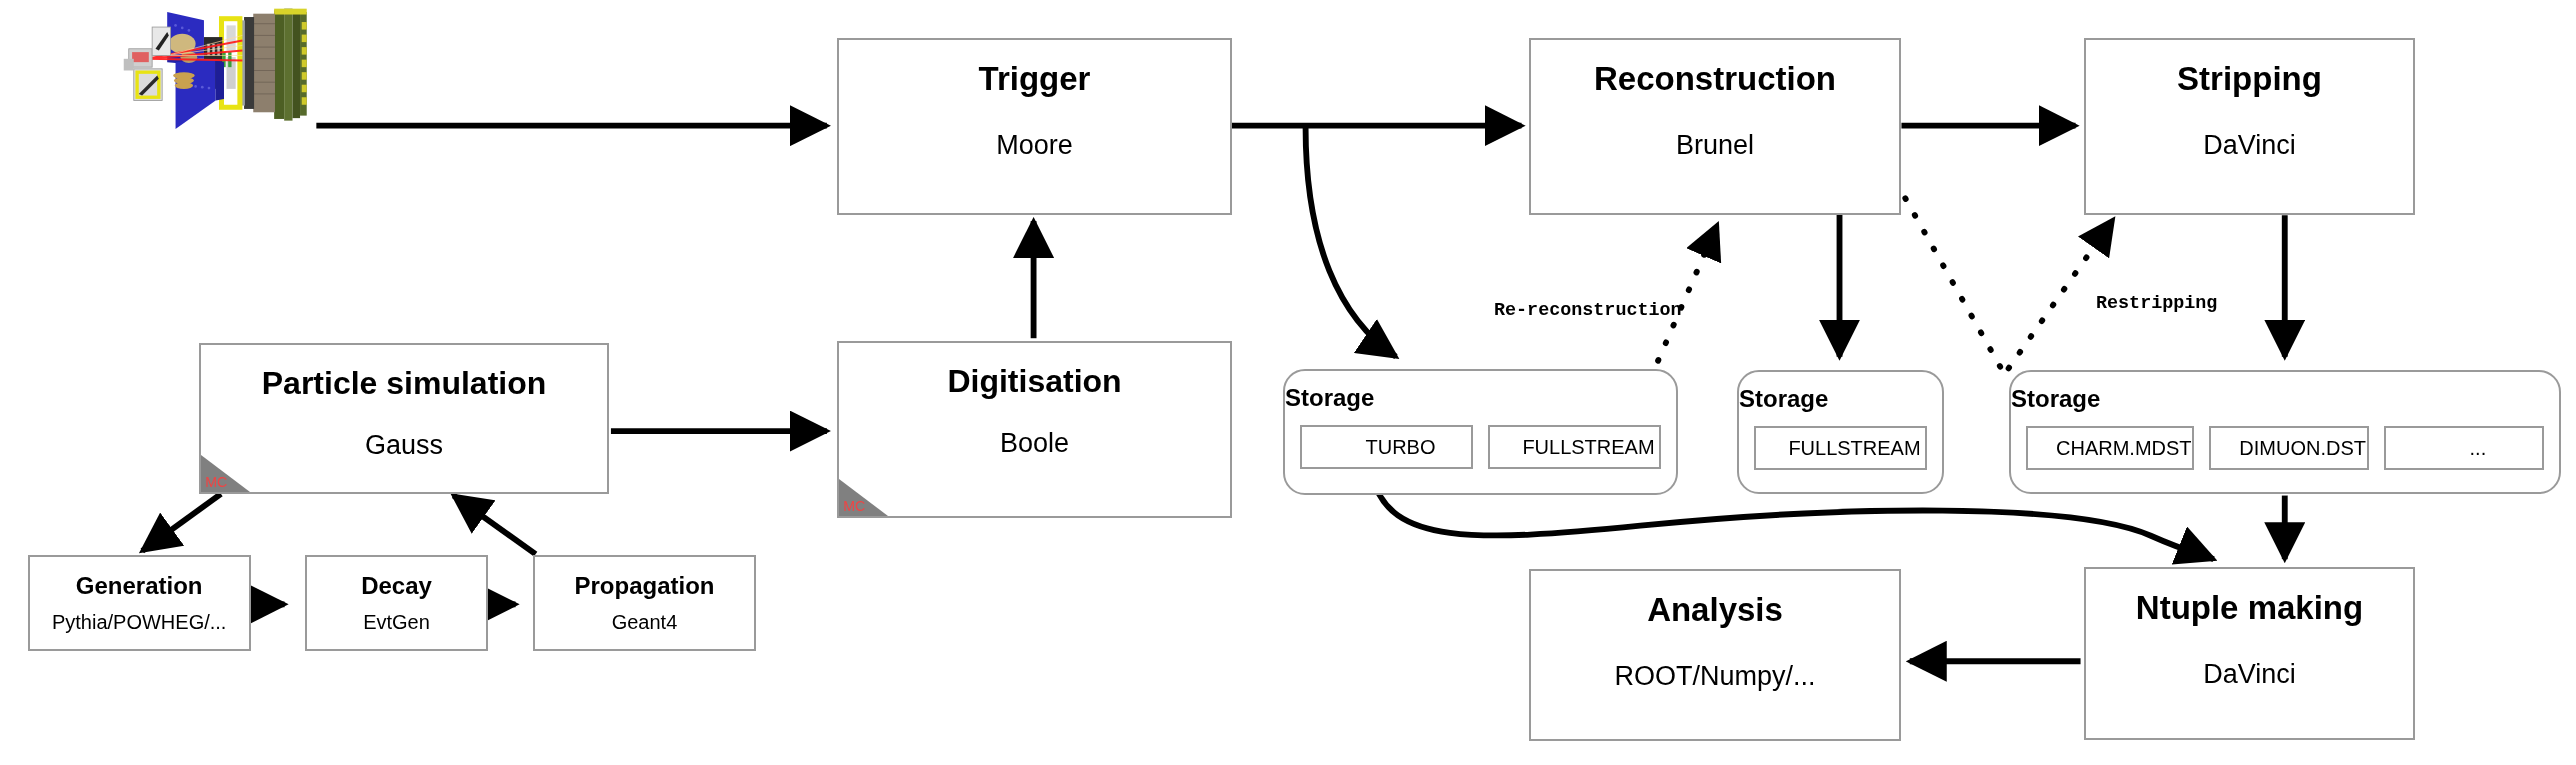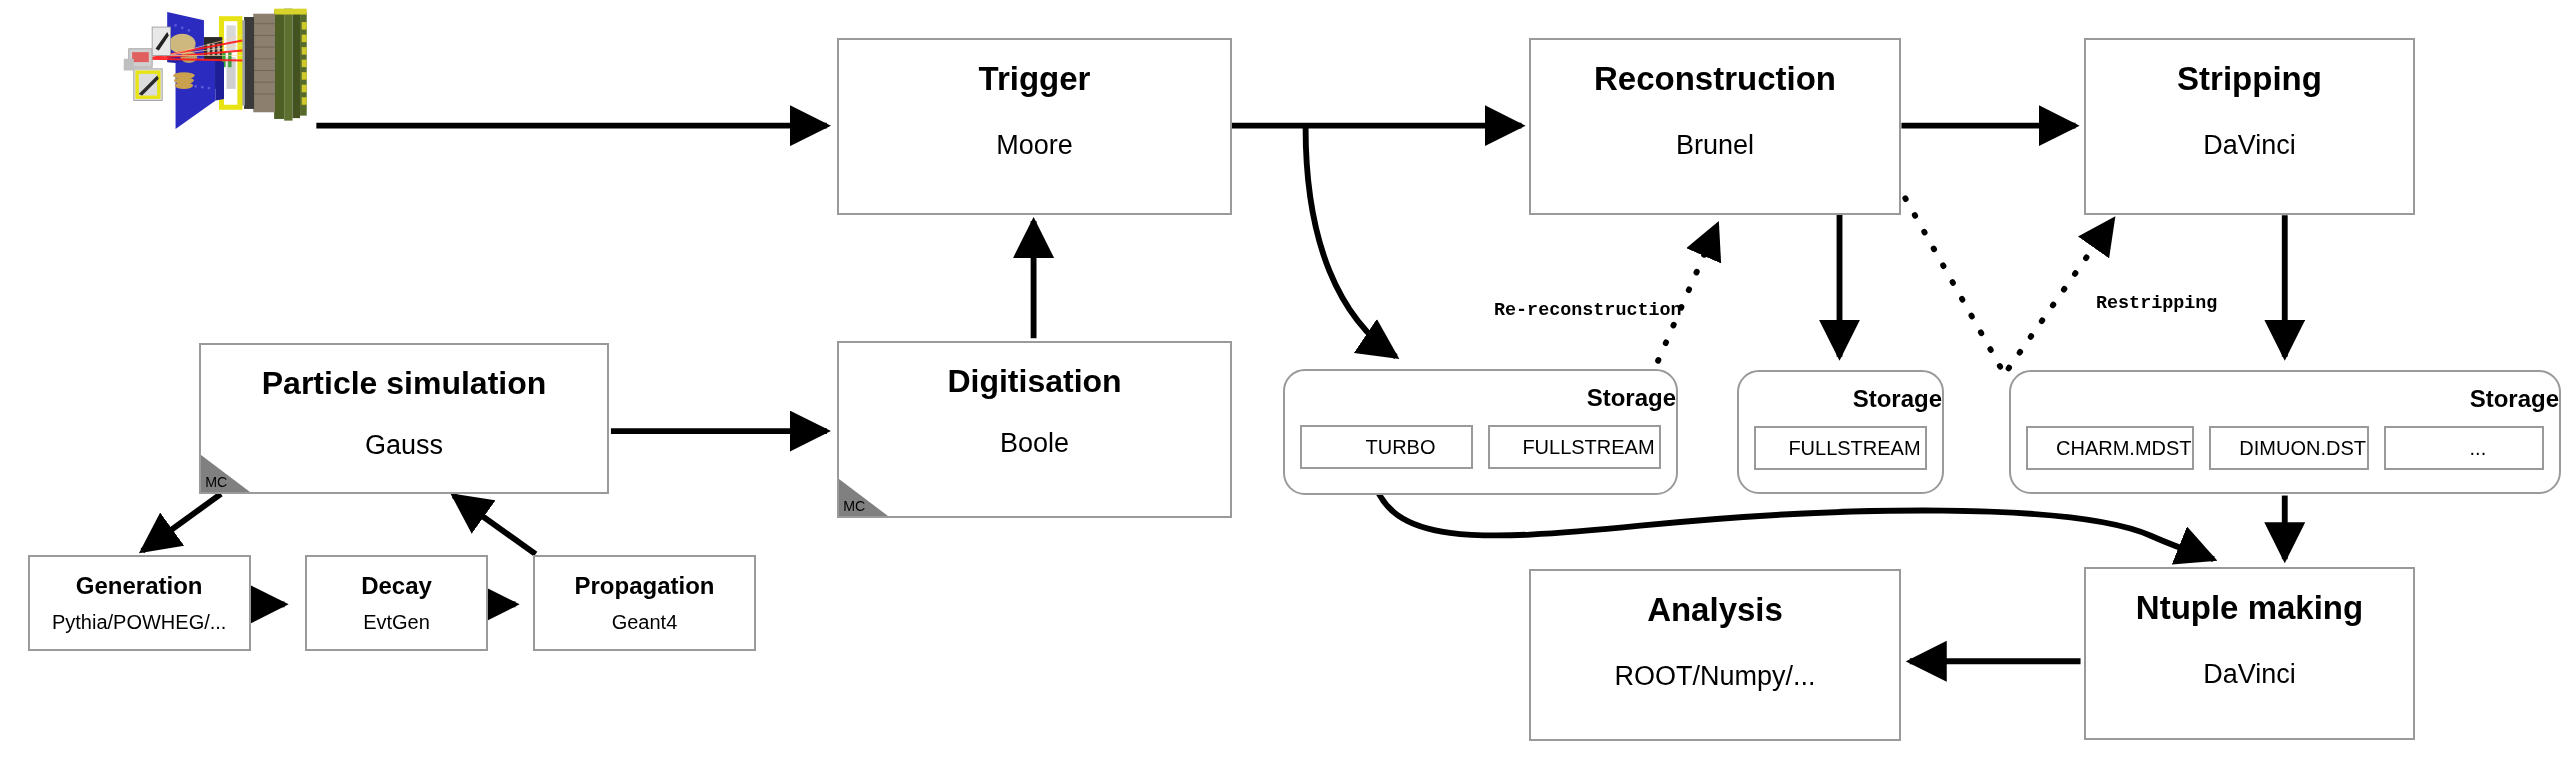"Storage" .storage .sttl { text-align: right -> left }
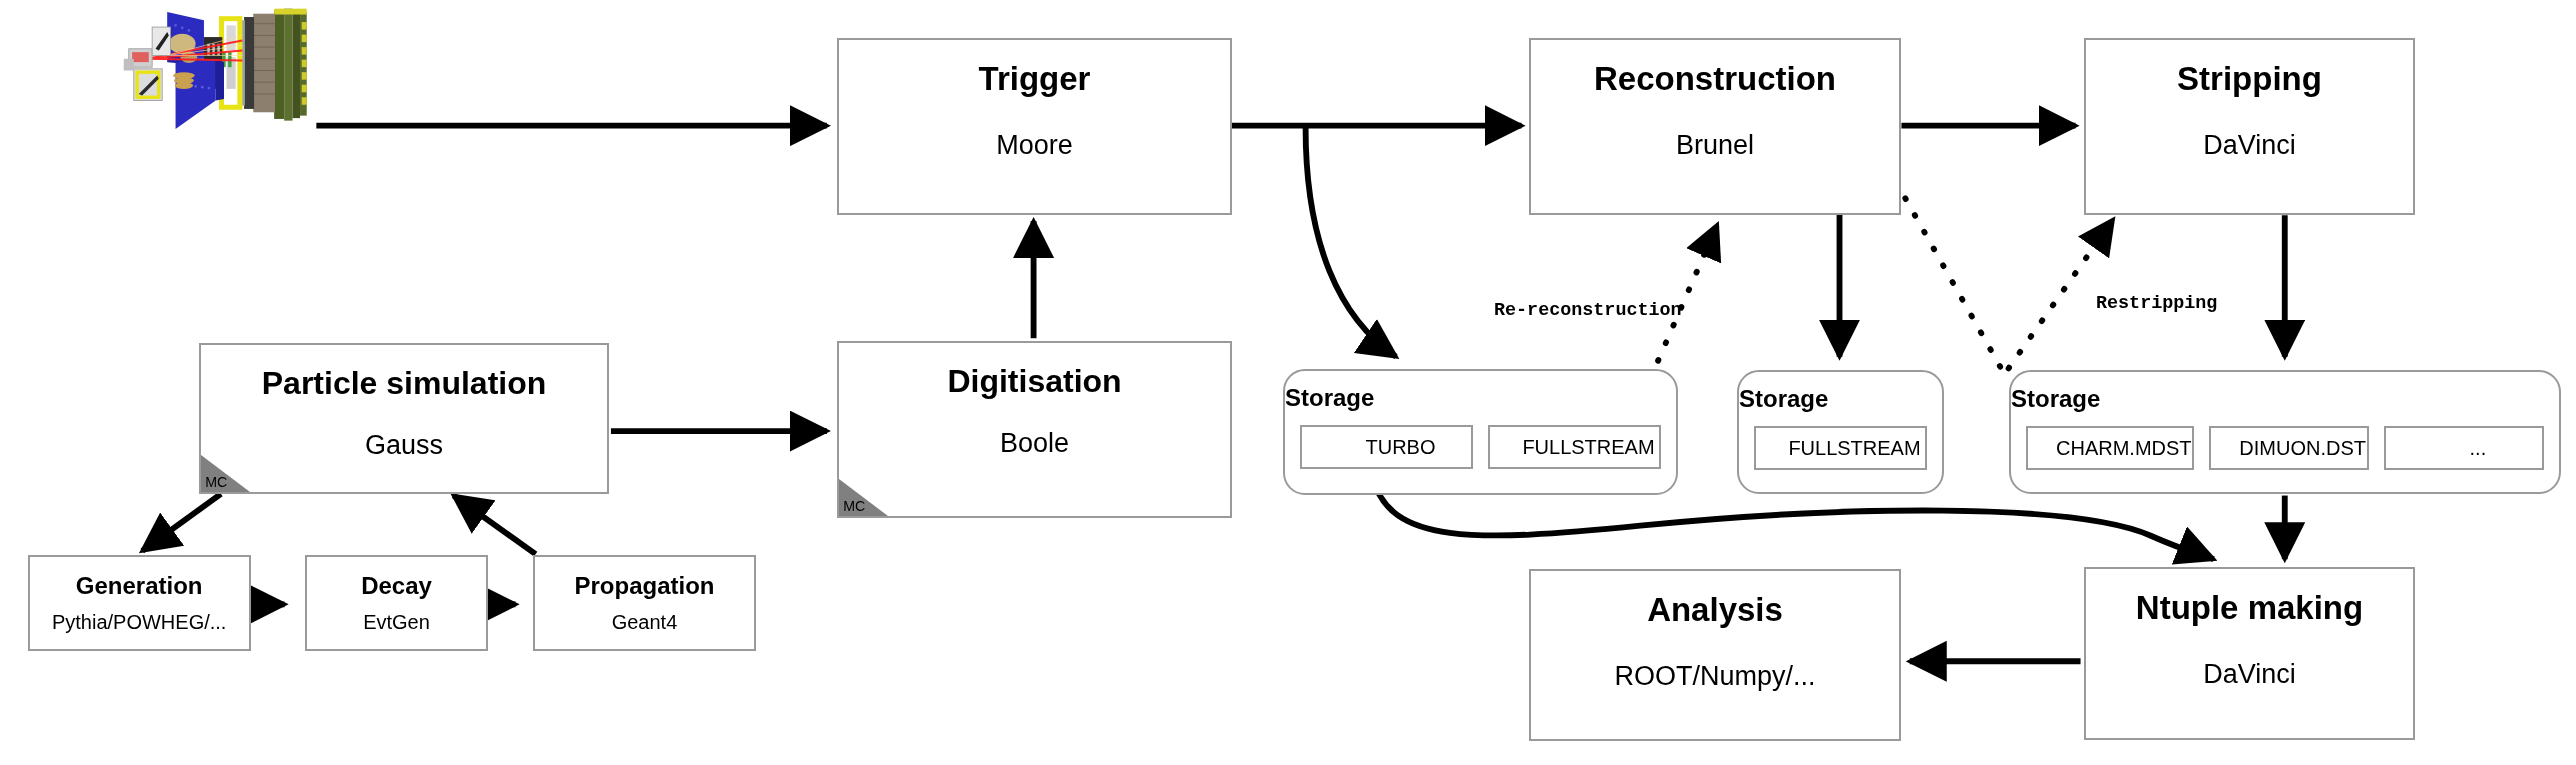"MC" .mc .lbl { color: #000000 -> #ef4444 }
